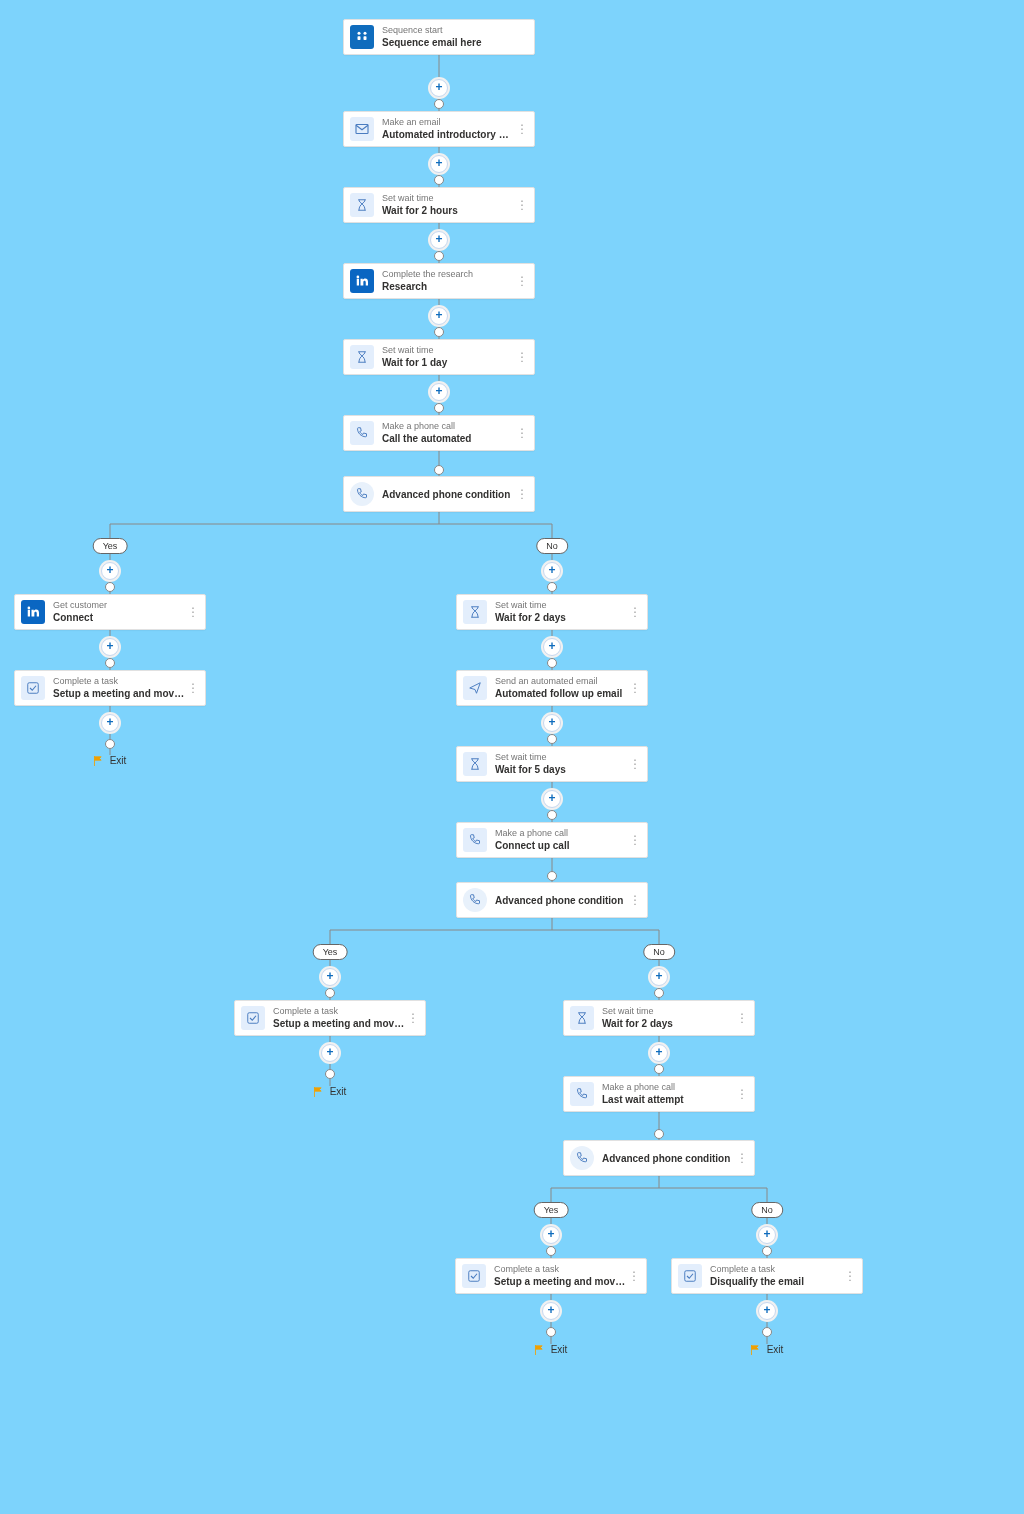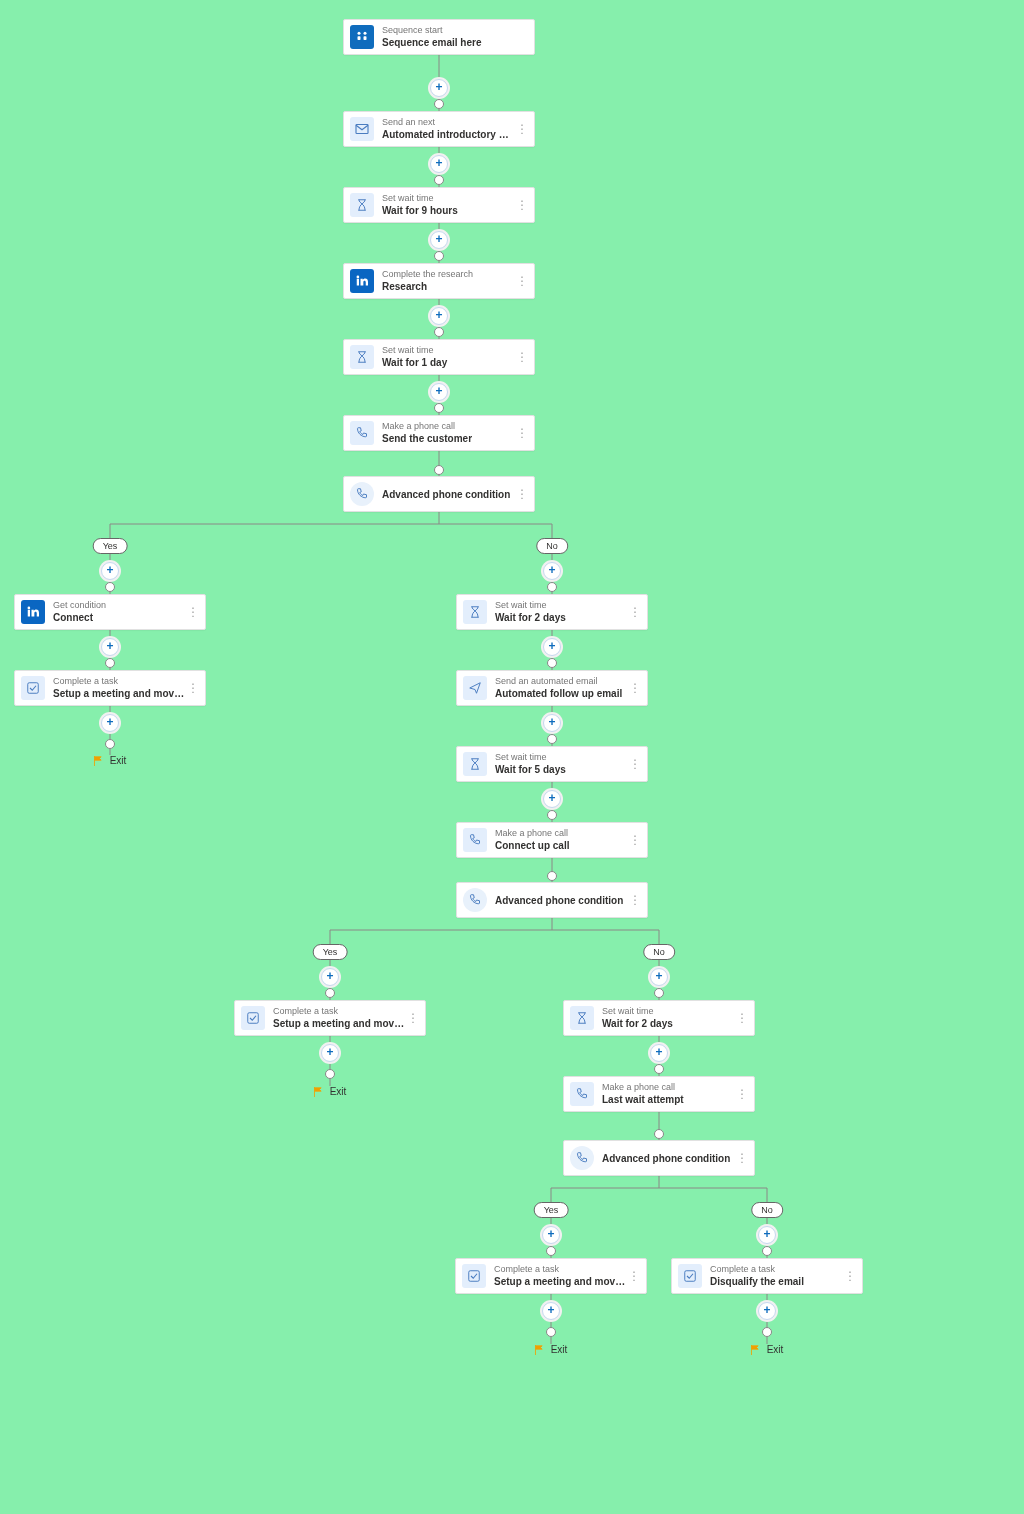"Sequence start" .canvas { background: #86efac -> #7dd3fc }
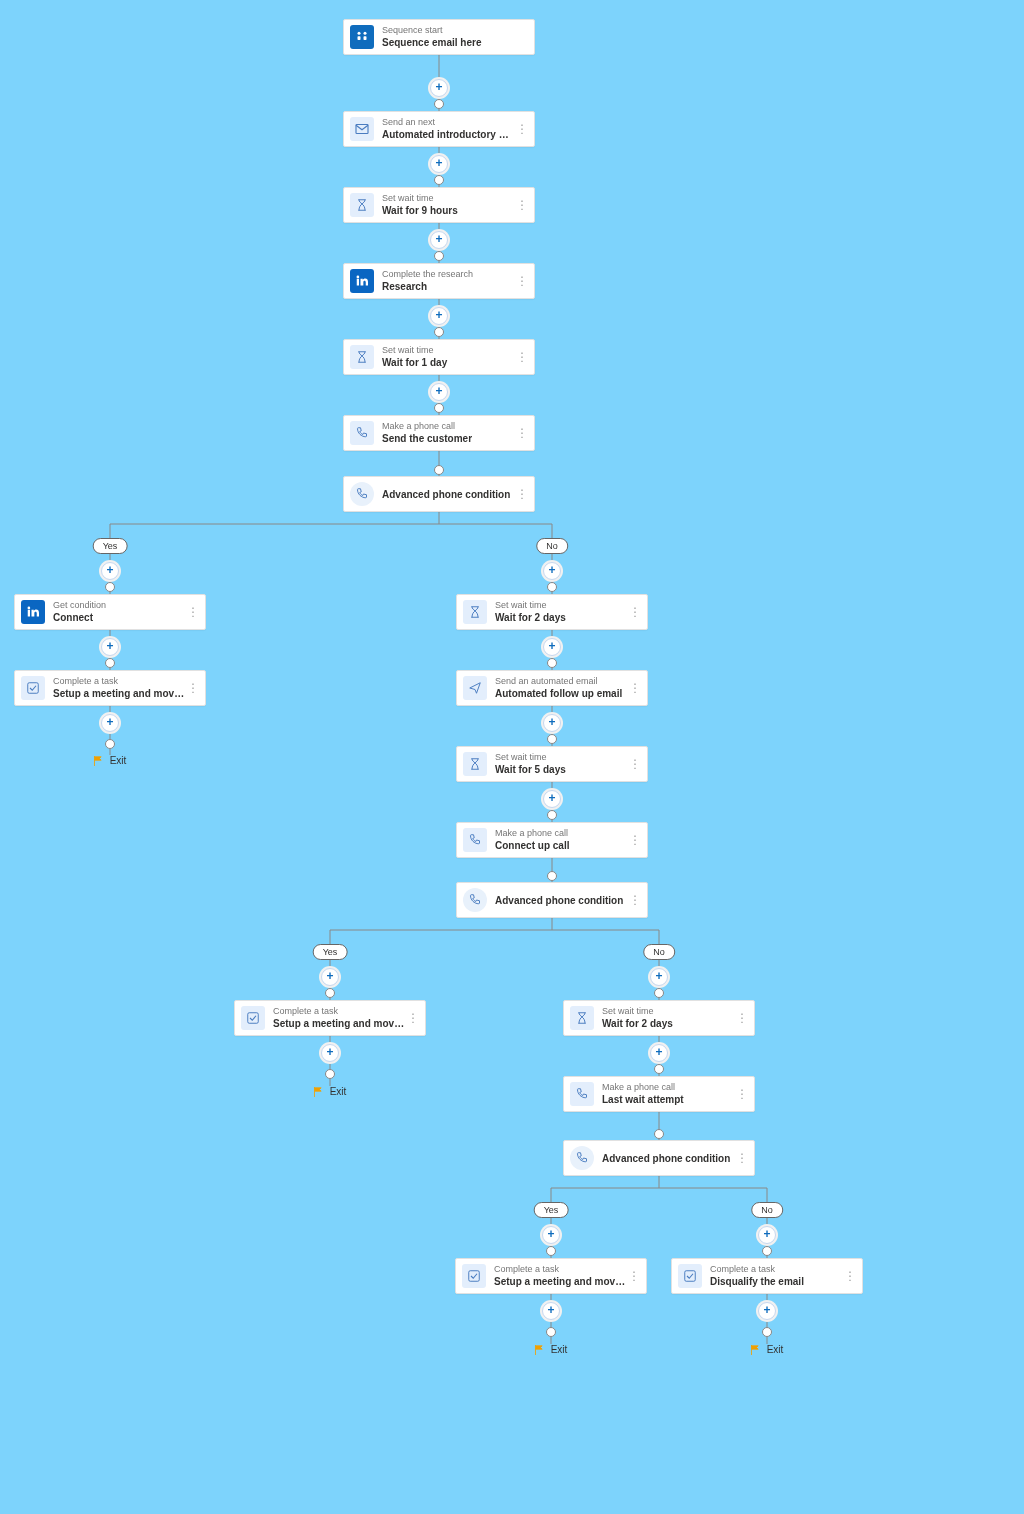"Send an next" span.kicker { text: Send an next -> Make an email }
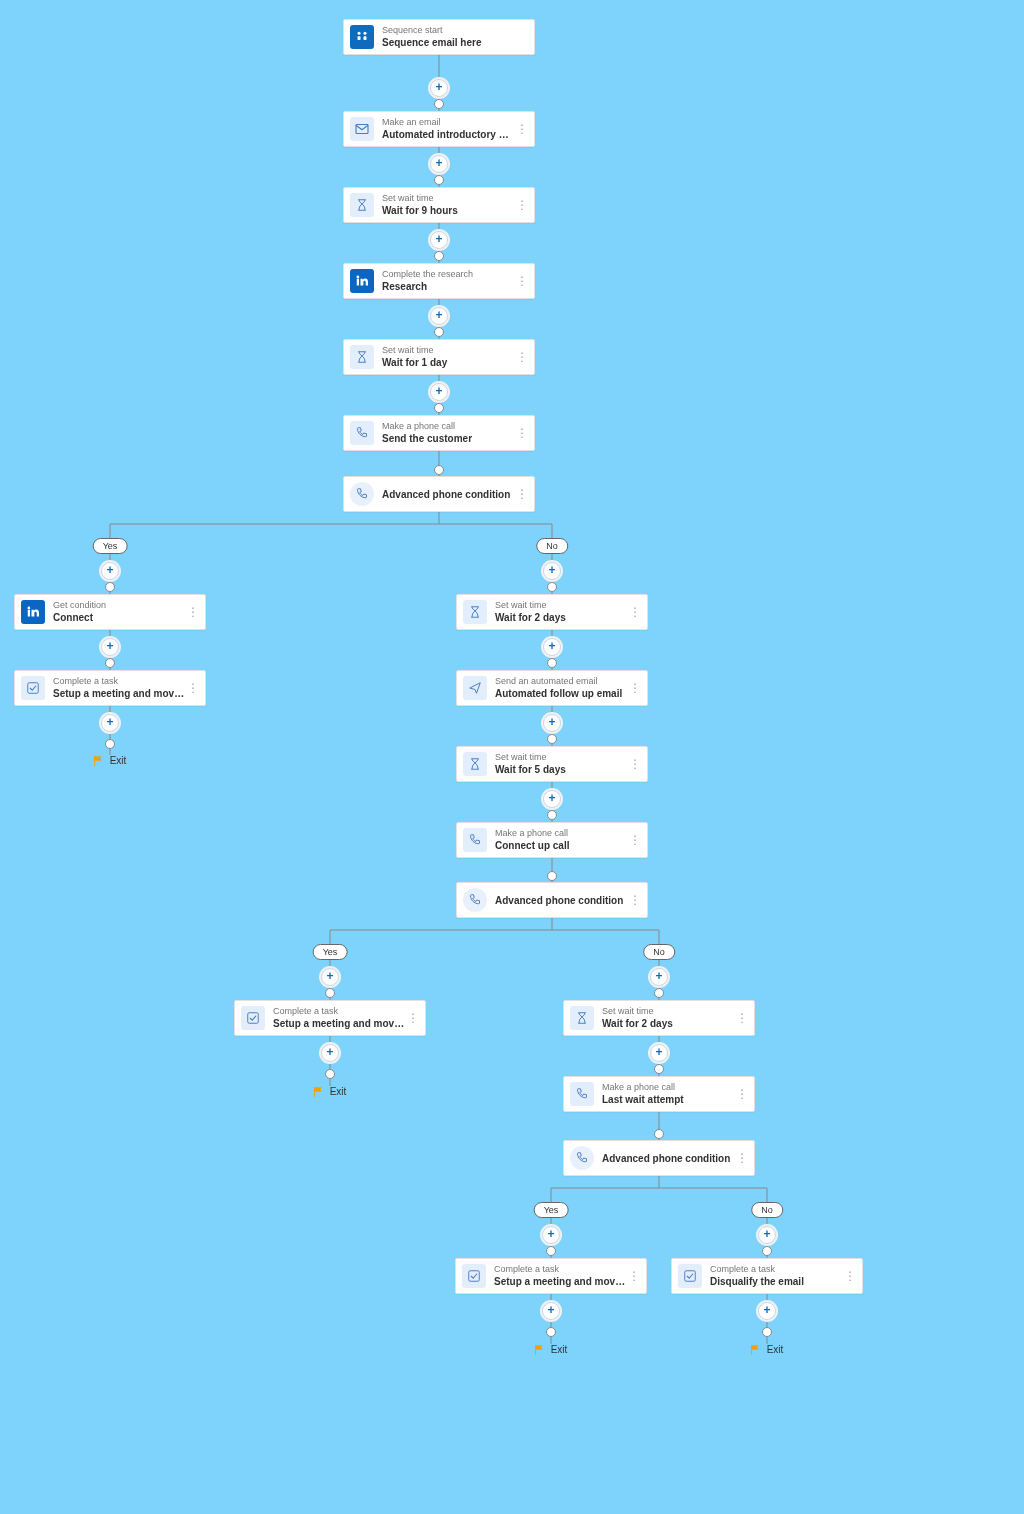"Wait for 9 hours" span.title { text: 9 -> 2 }
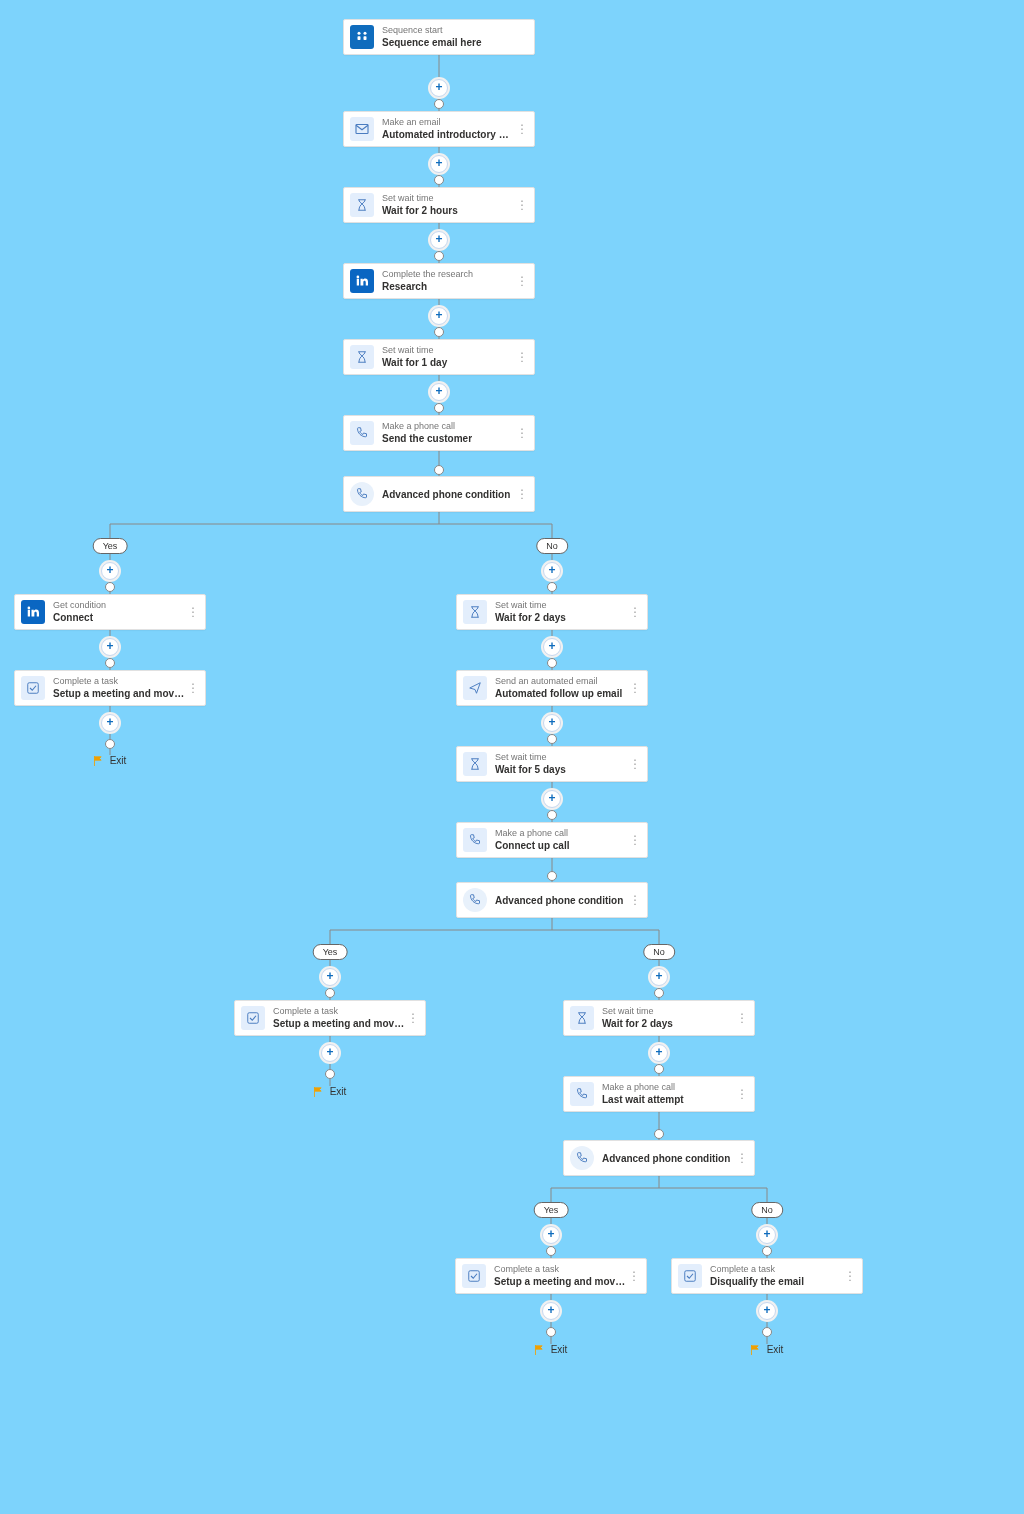"Send the customer" span.title { text: Send the customer -> Call the automated }
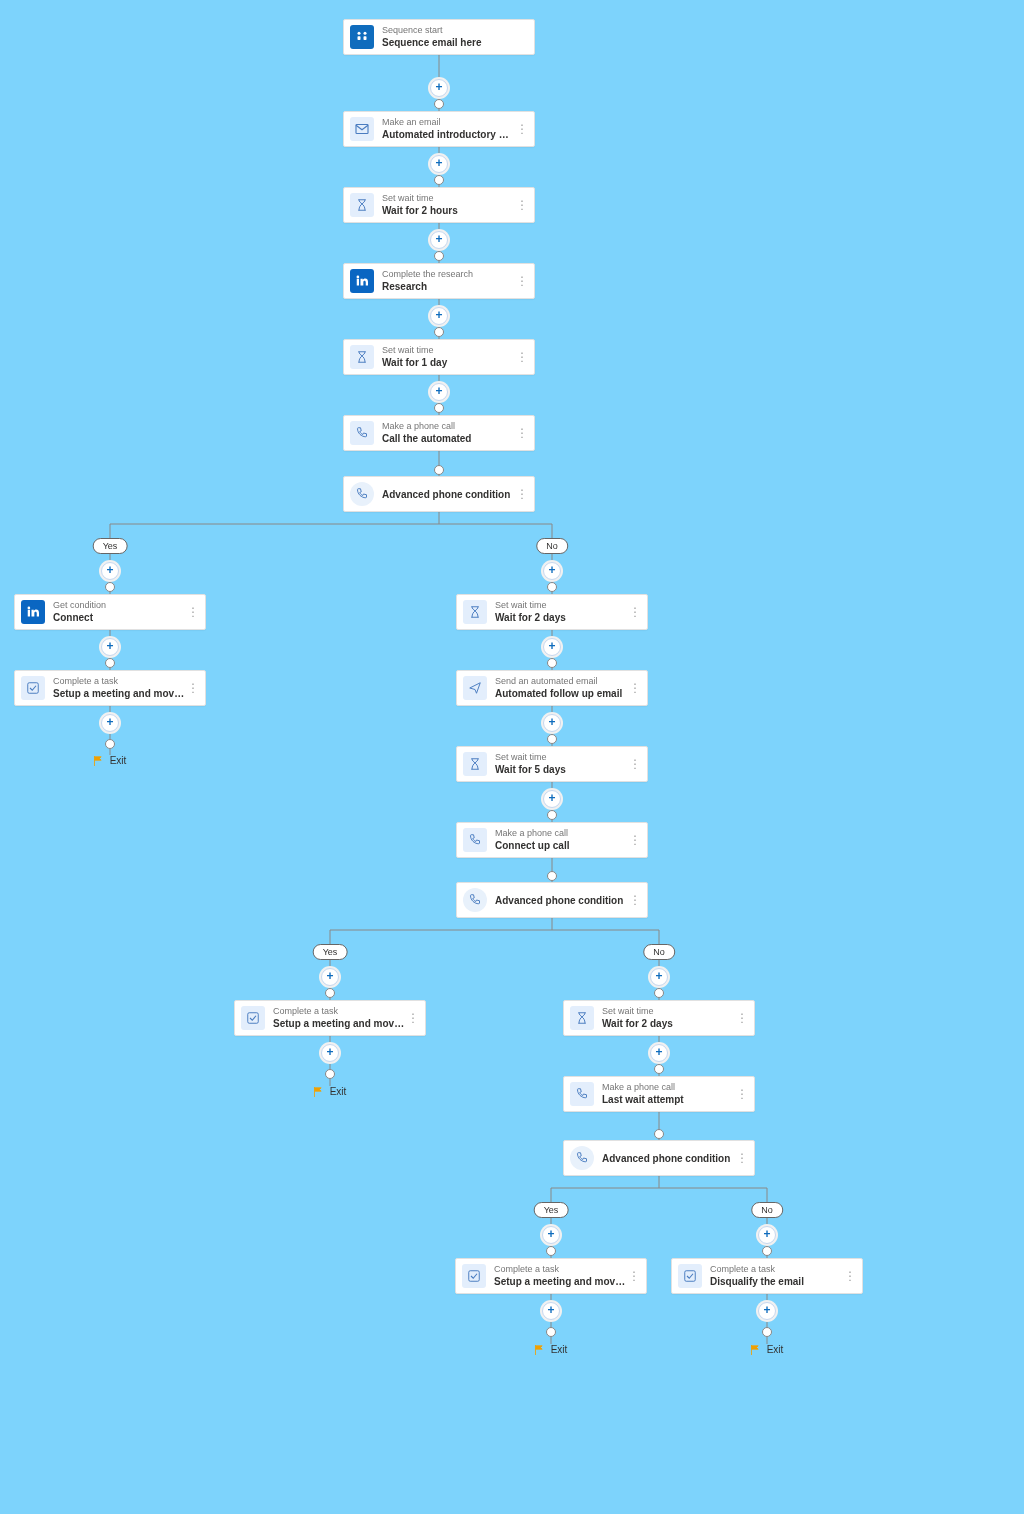"Get condition" span.kicker { text: condition -> customer }
